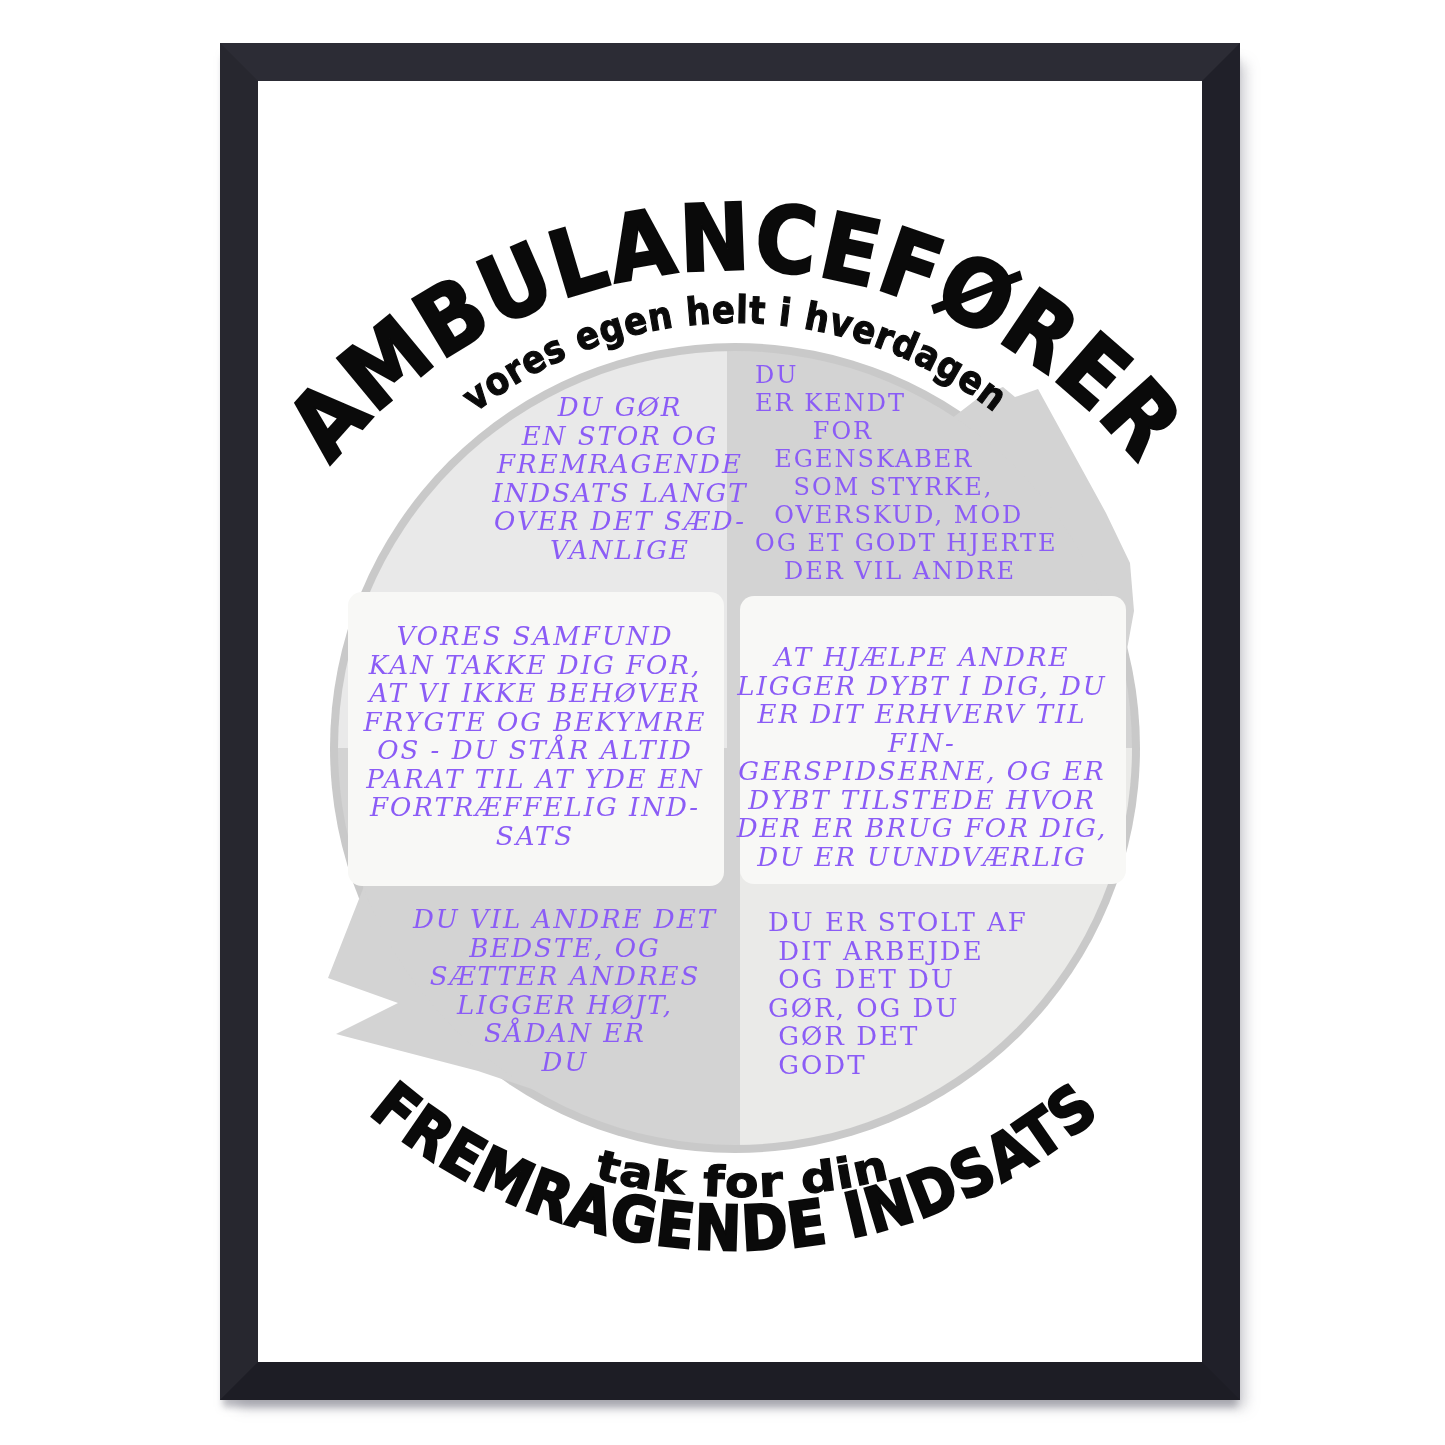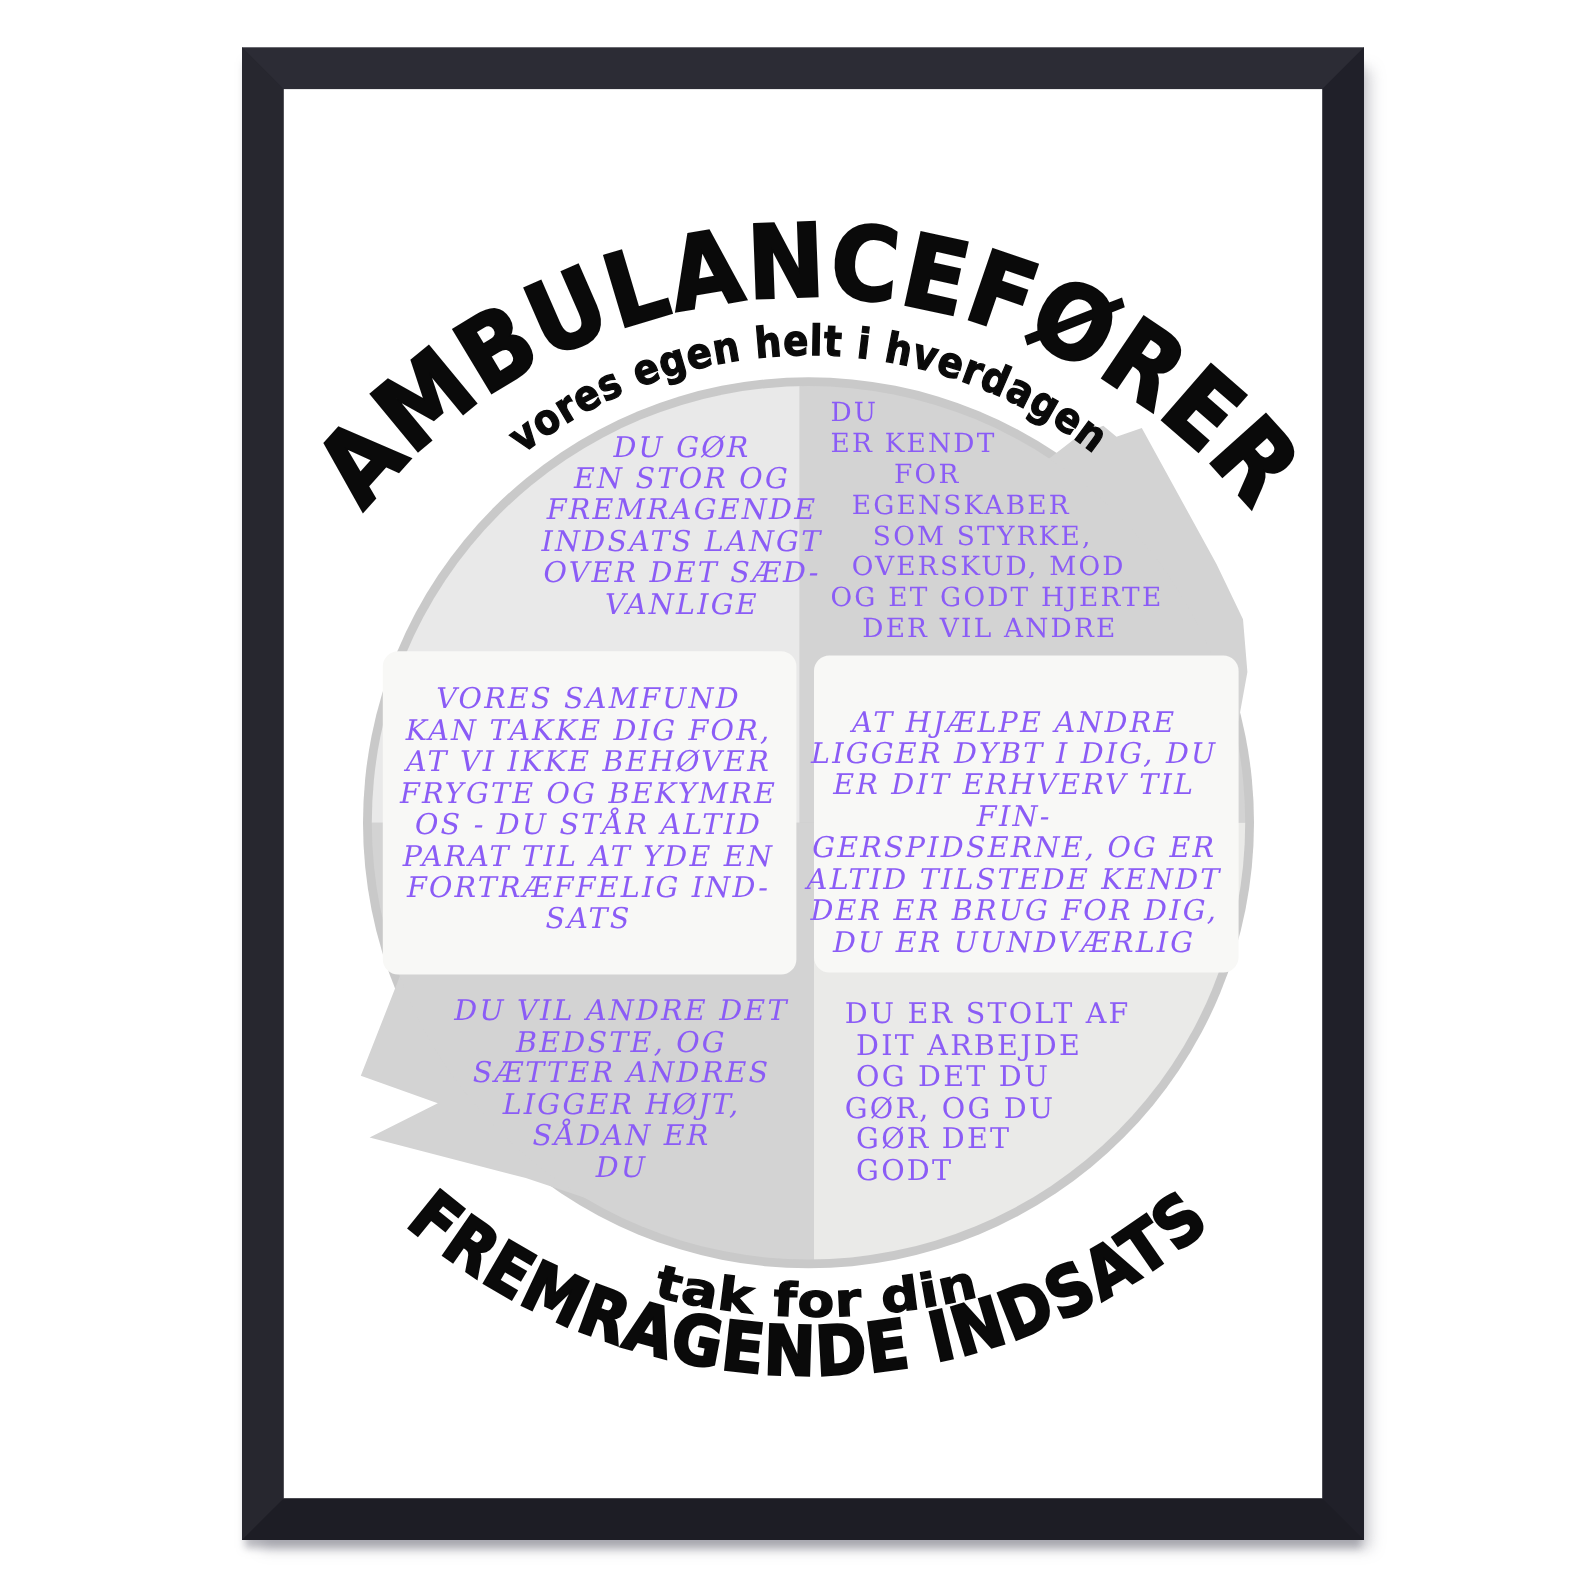"AT HJÆLPE ANDRE" div.seg { text: ALTID TILSTEDE KENDT -> DYBT TILSTEDE HVOR }
